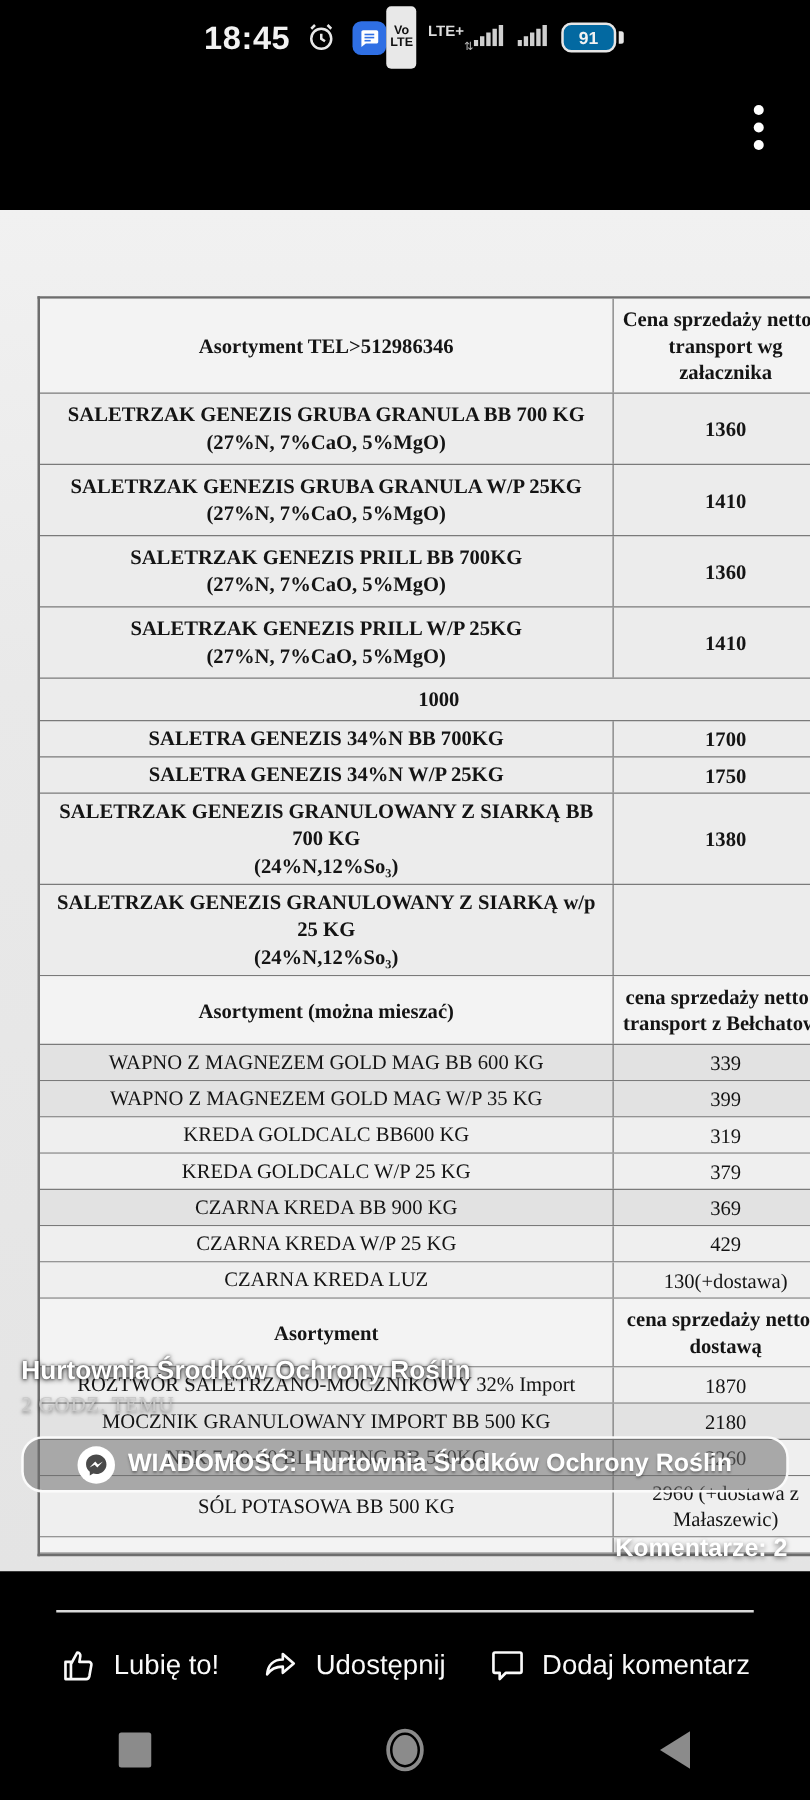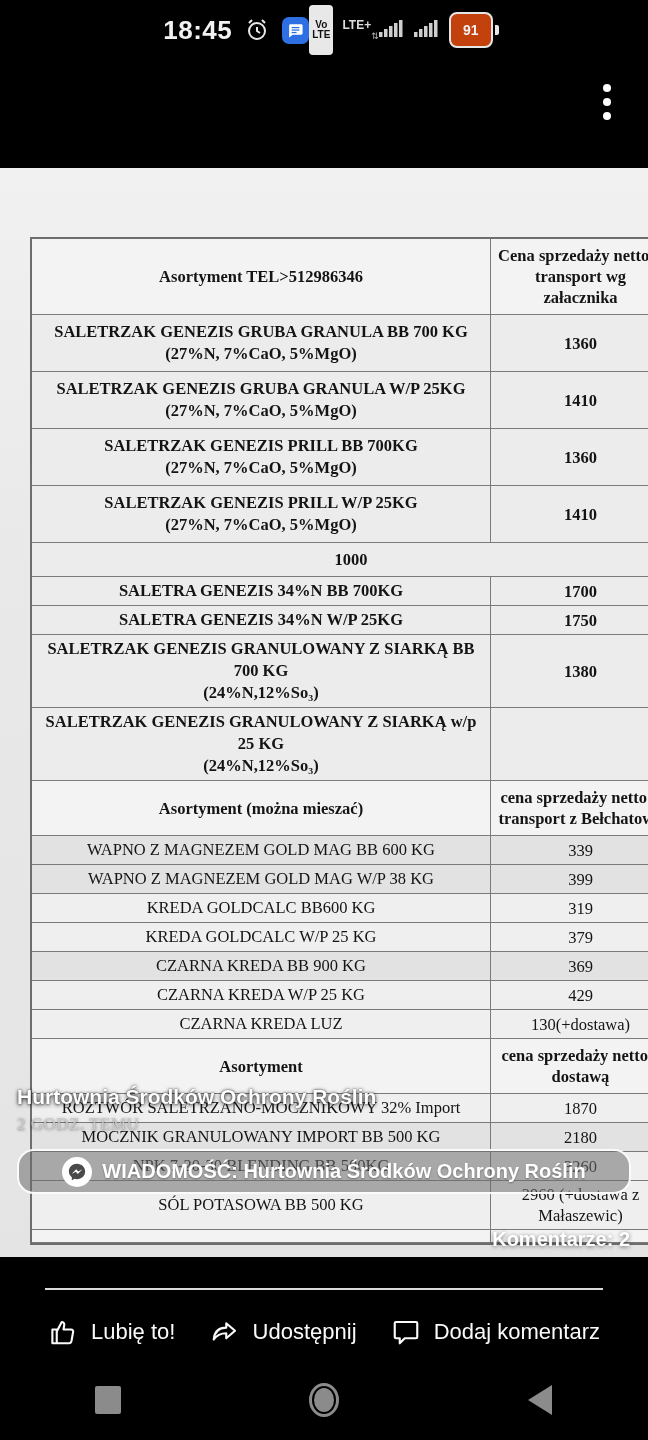"91" .battery-body { background: #c2410c -> #0369a1; height: 36px -> 24px }
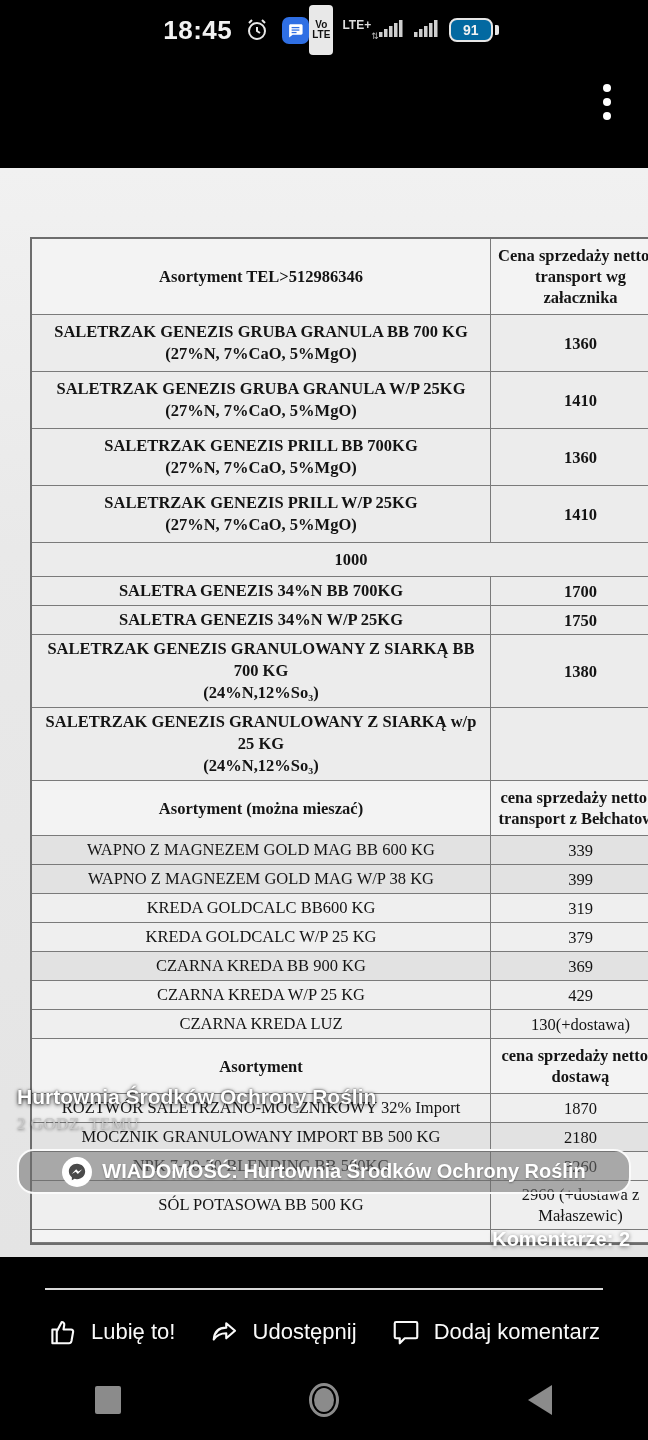"WAPNO Z MAGNEZEM GOLD MAG W/P" span.main { text: 38 -> 35 }
